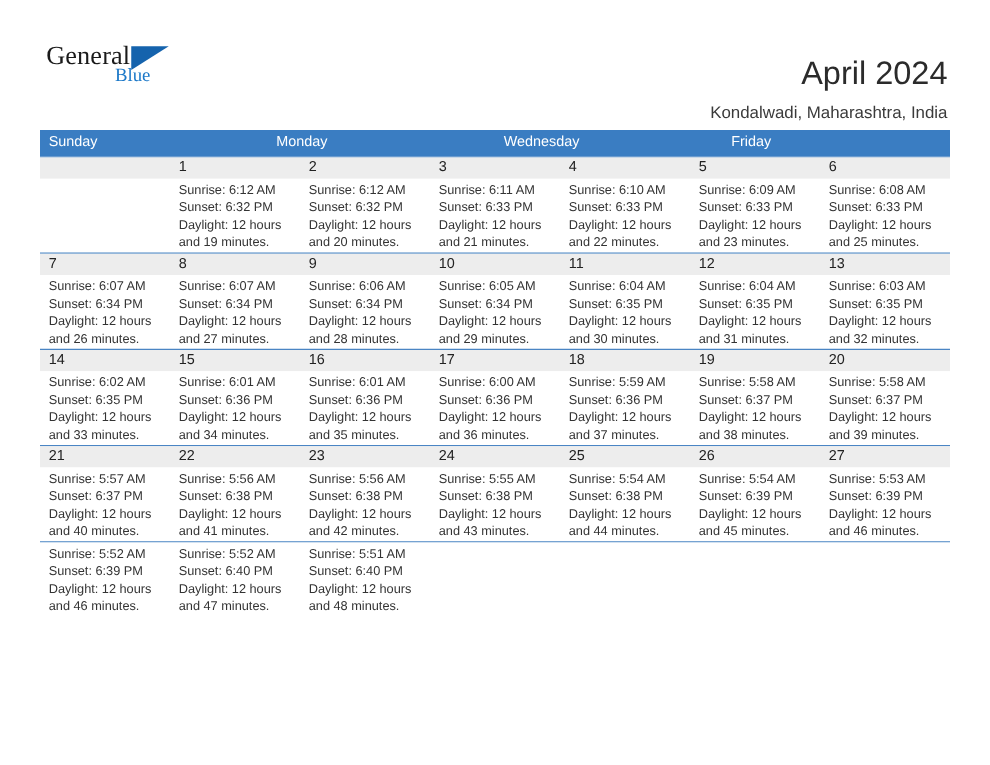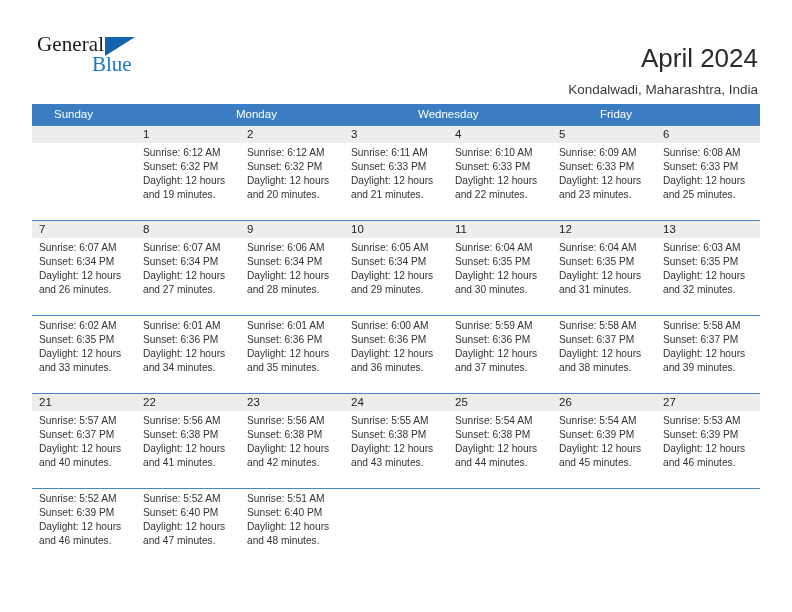"Blue" .logo-blue { font-size: 21px -> 15px }
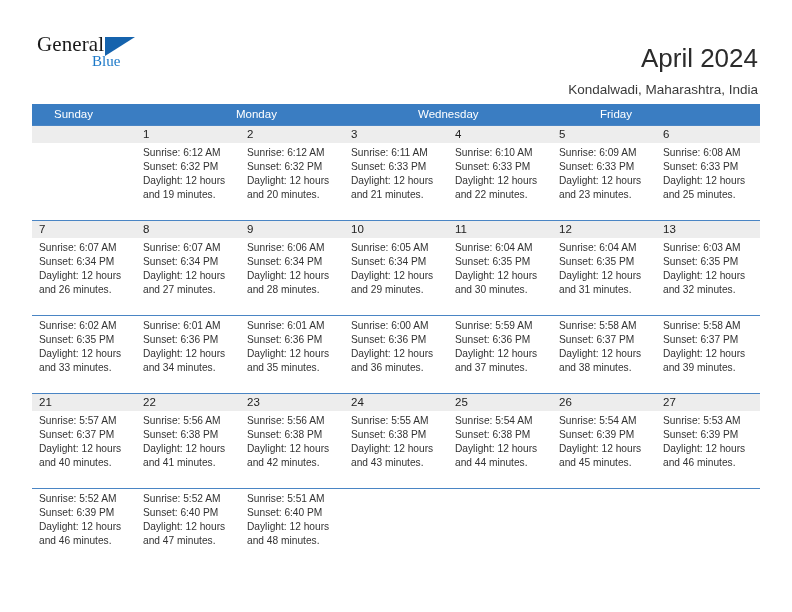"Sunday" .dow-cell { padding-left: 22px -> 7px }
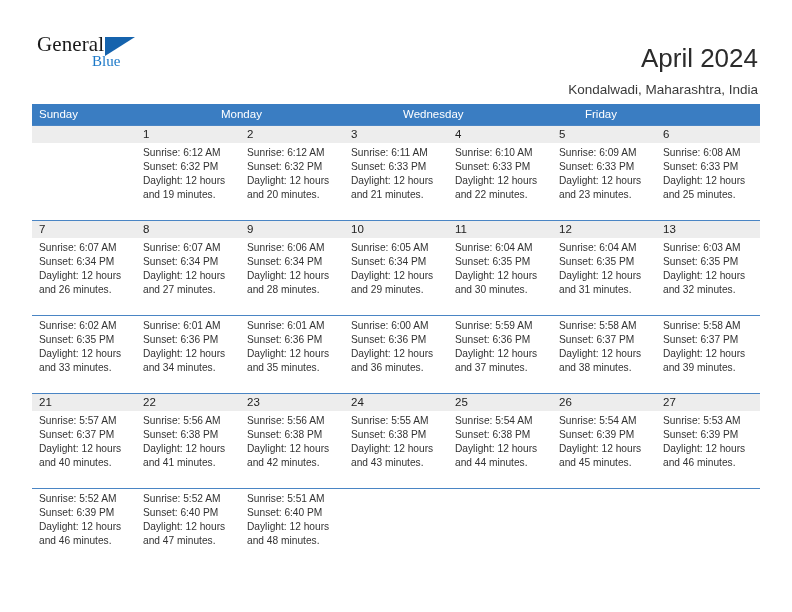"Sunrise: 6:12 AM" .week-body { height: 77px -> 59px }
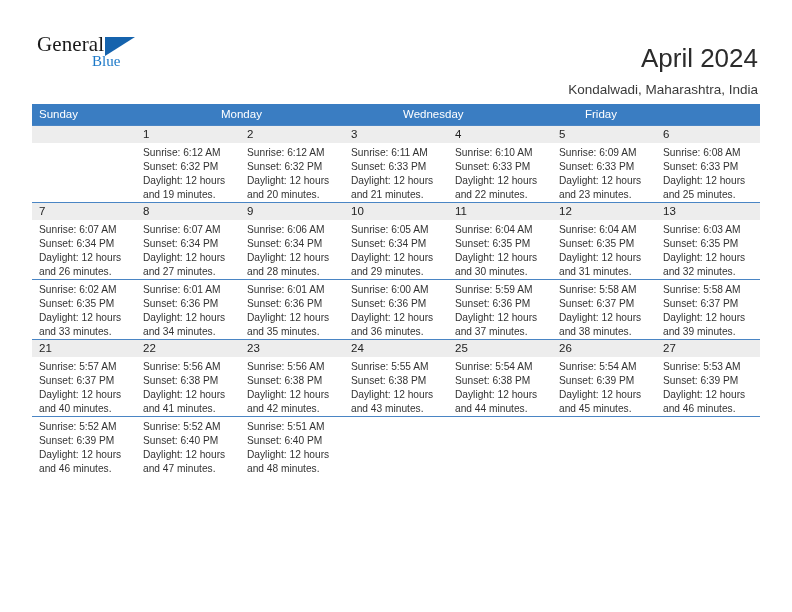"14" div.week-numbers { html: none -> <div> <div>14</div> <div>15</div> <div>16</div> <div>17</div> <div>18</div> <div>19</div> <div>20</div> </div> }
